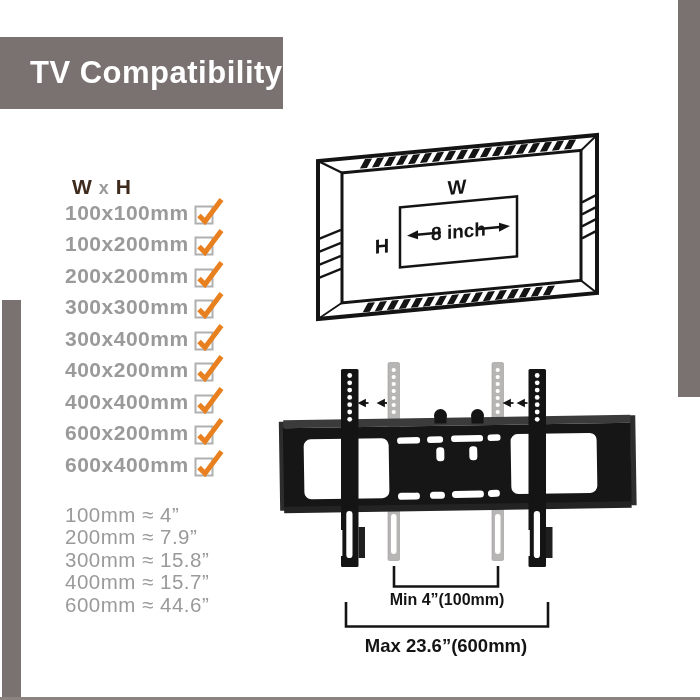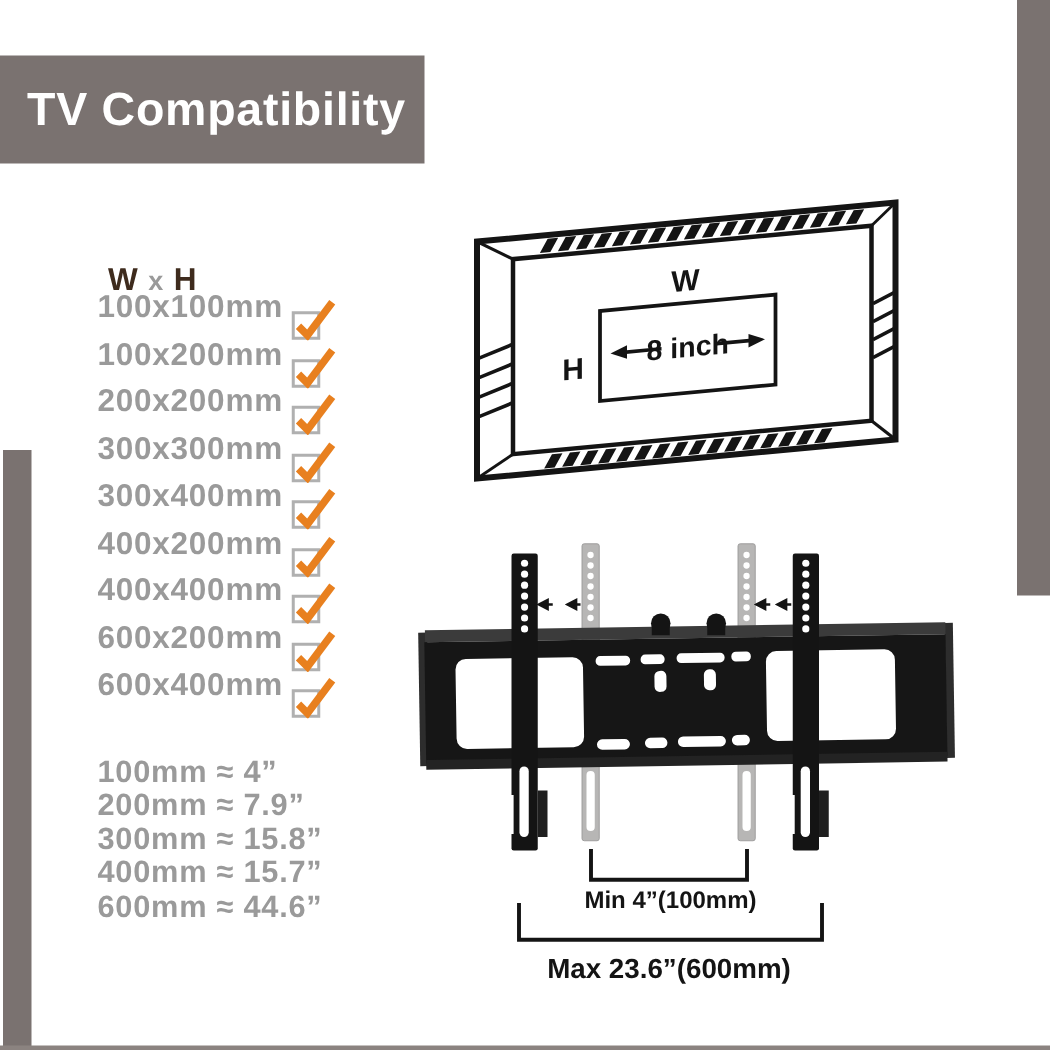"TV Compatibility" .banner span { padding-left: 18px -> 30px }
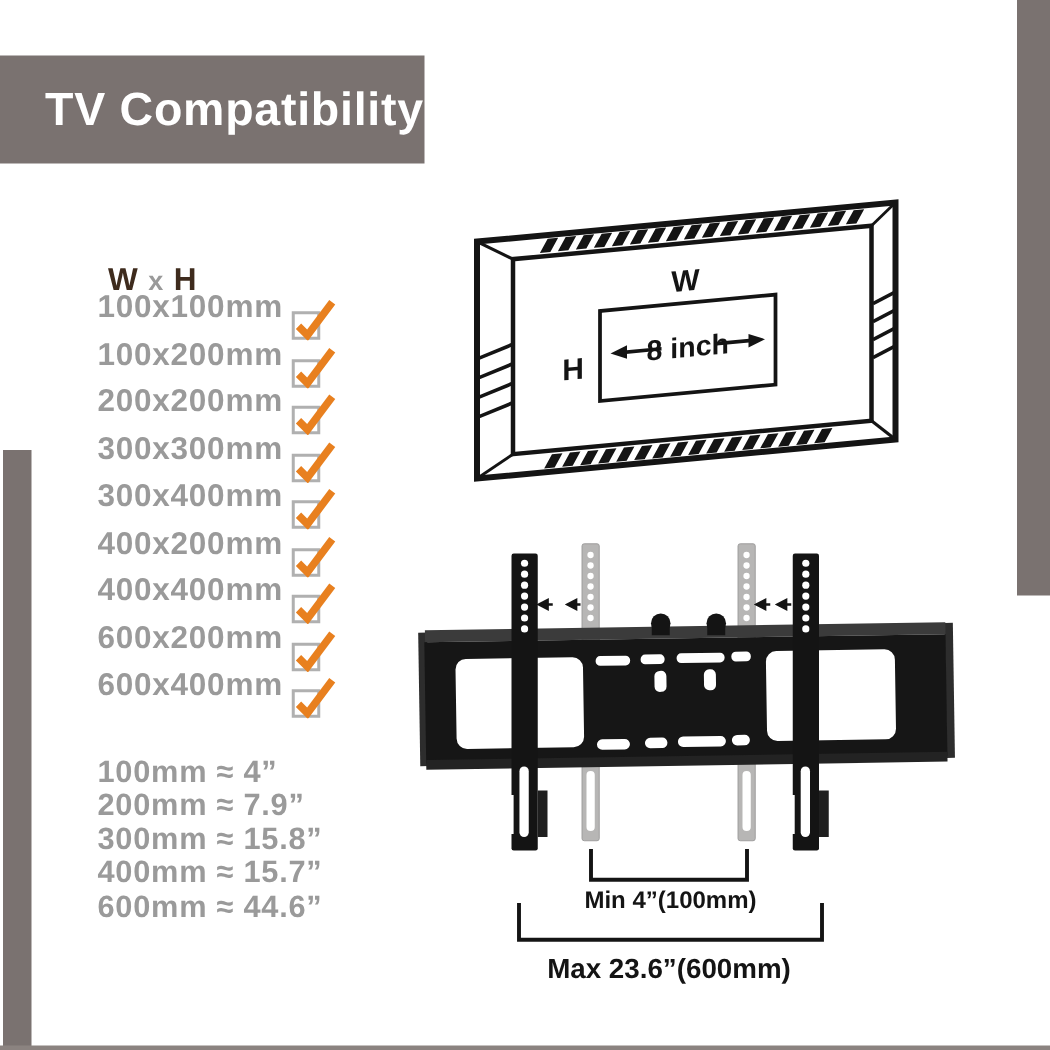"100x100mm" .vesa-row { align-items: flex-start -> flex-end }
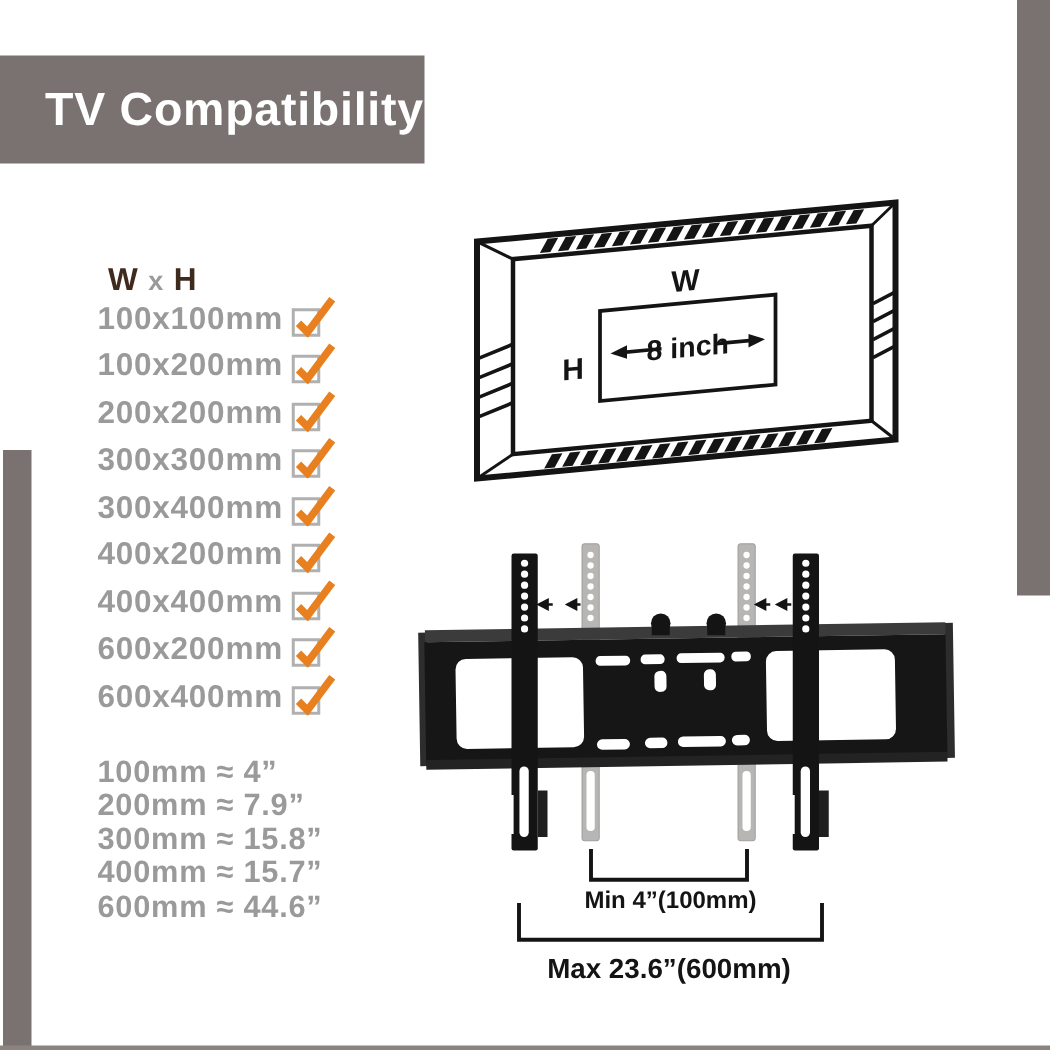"100mm ≈ 4”" .conv div { font-weight: bold -> normal }
